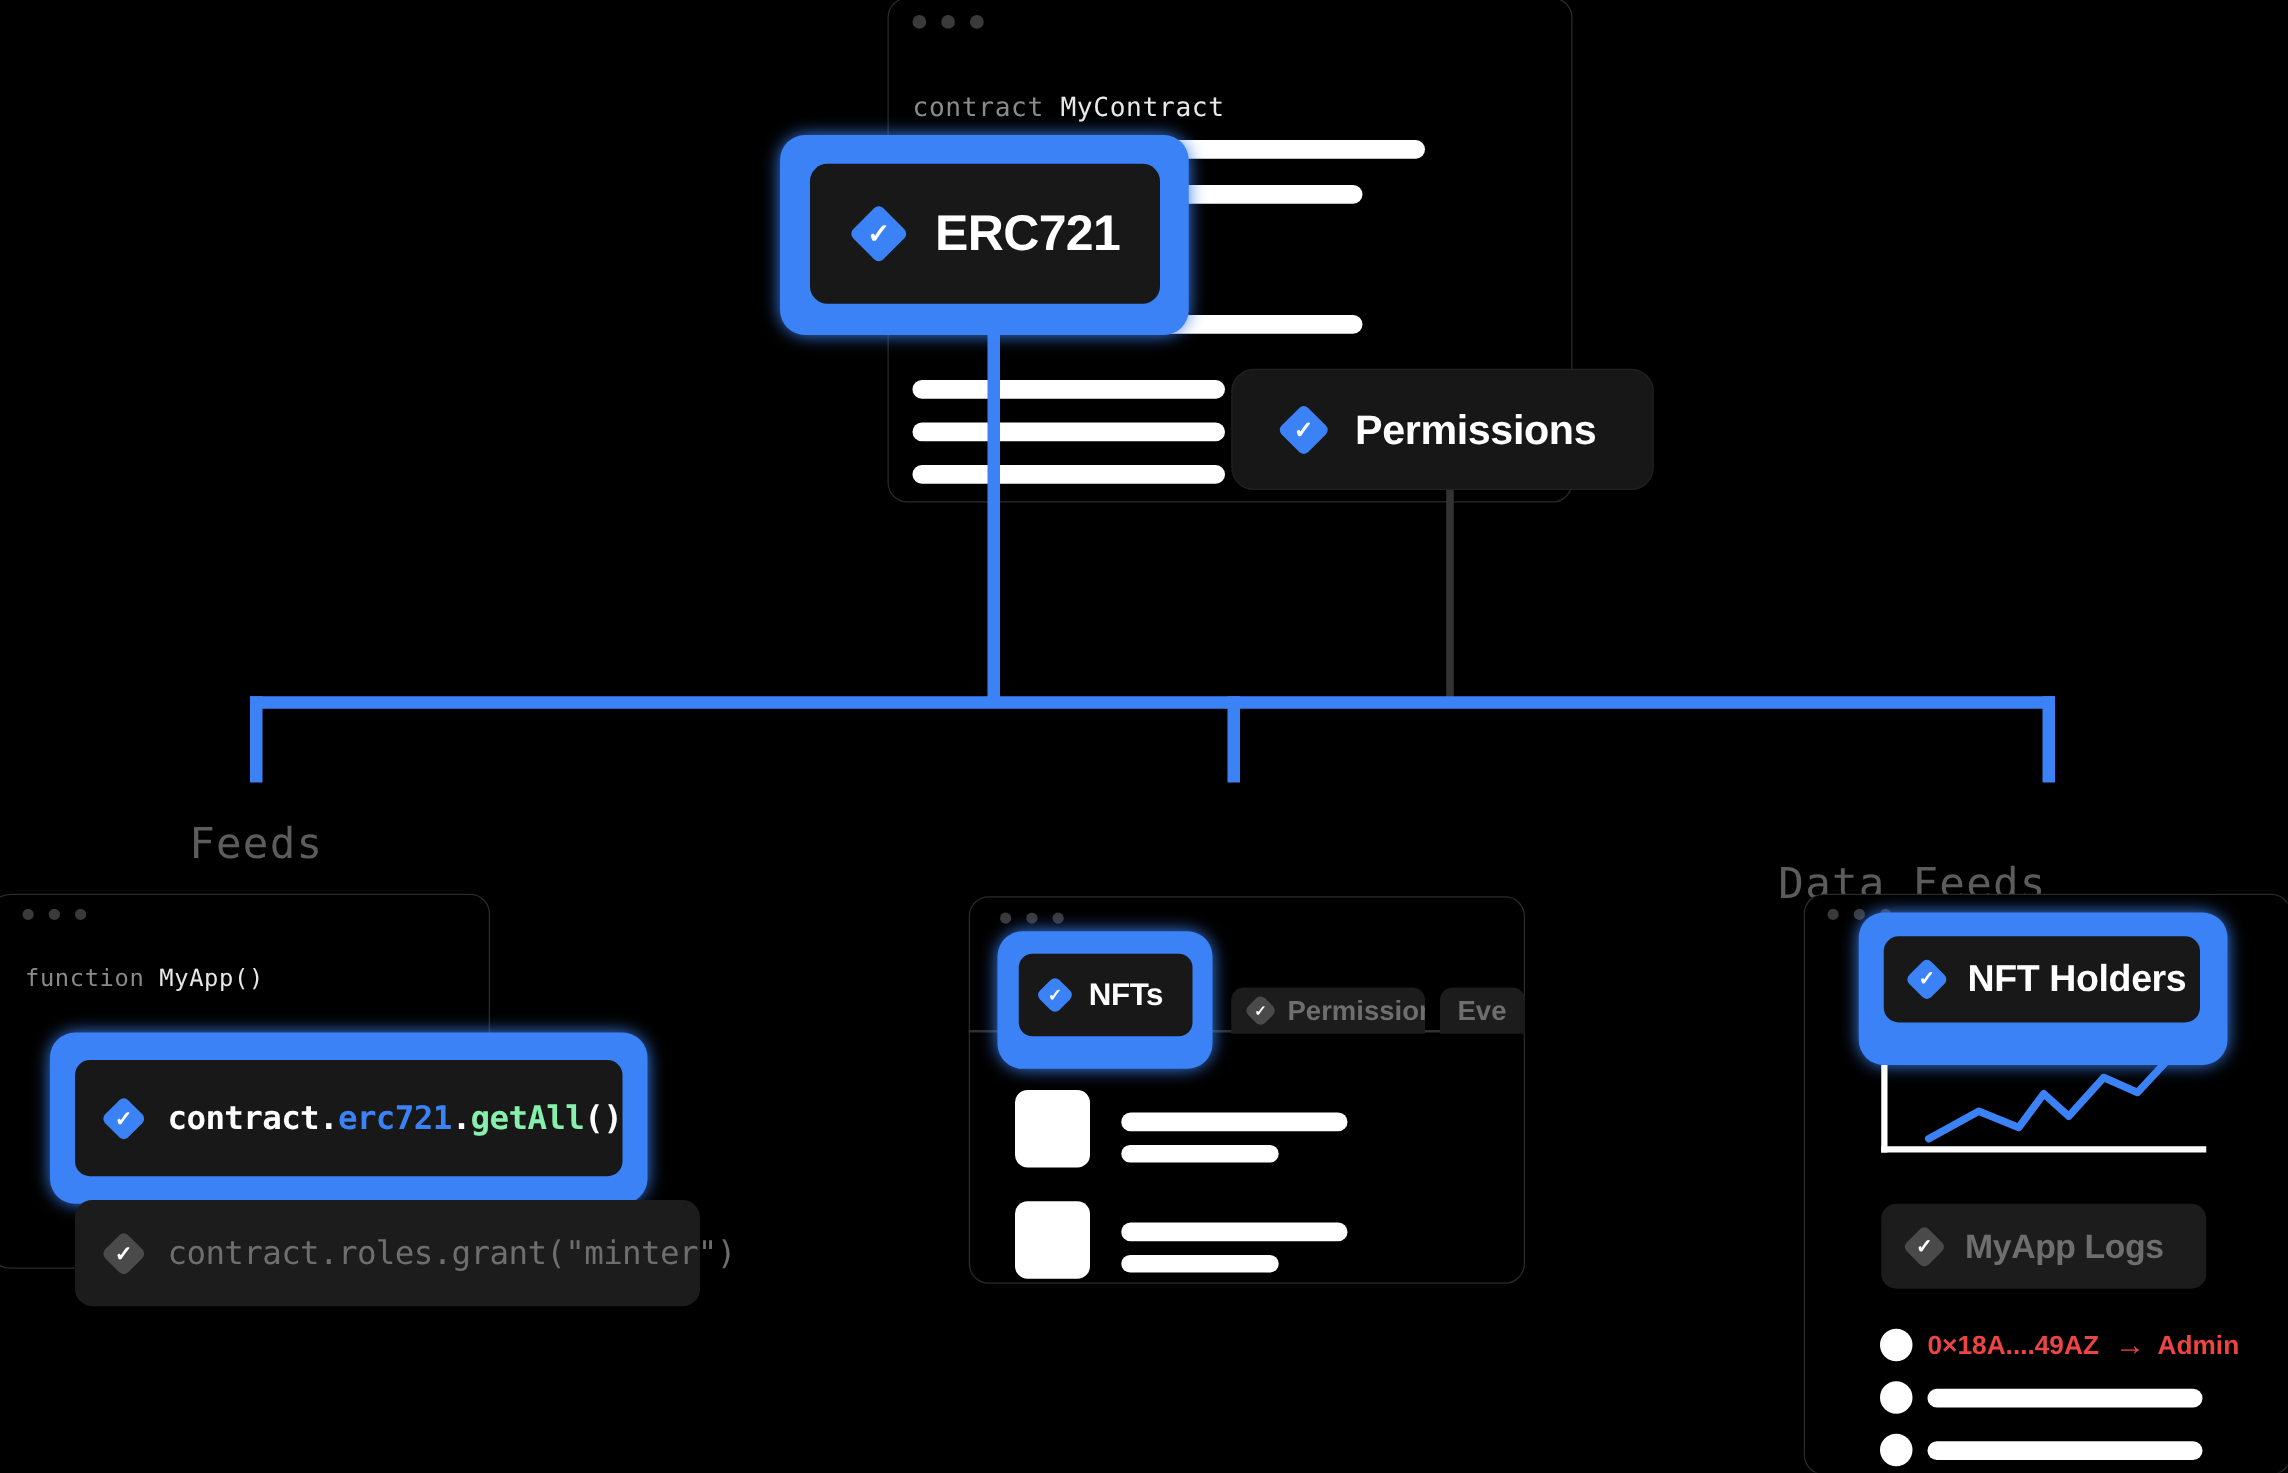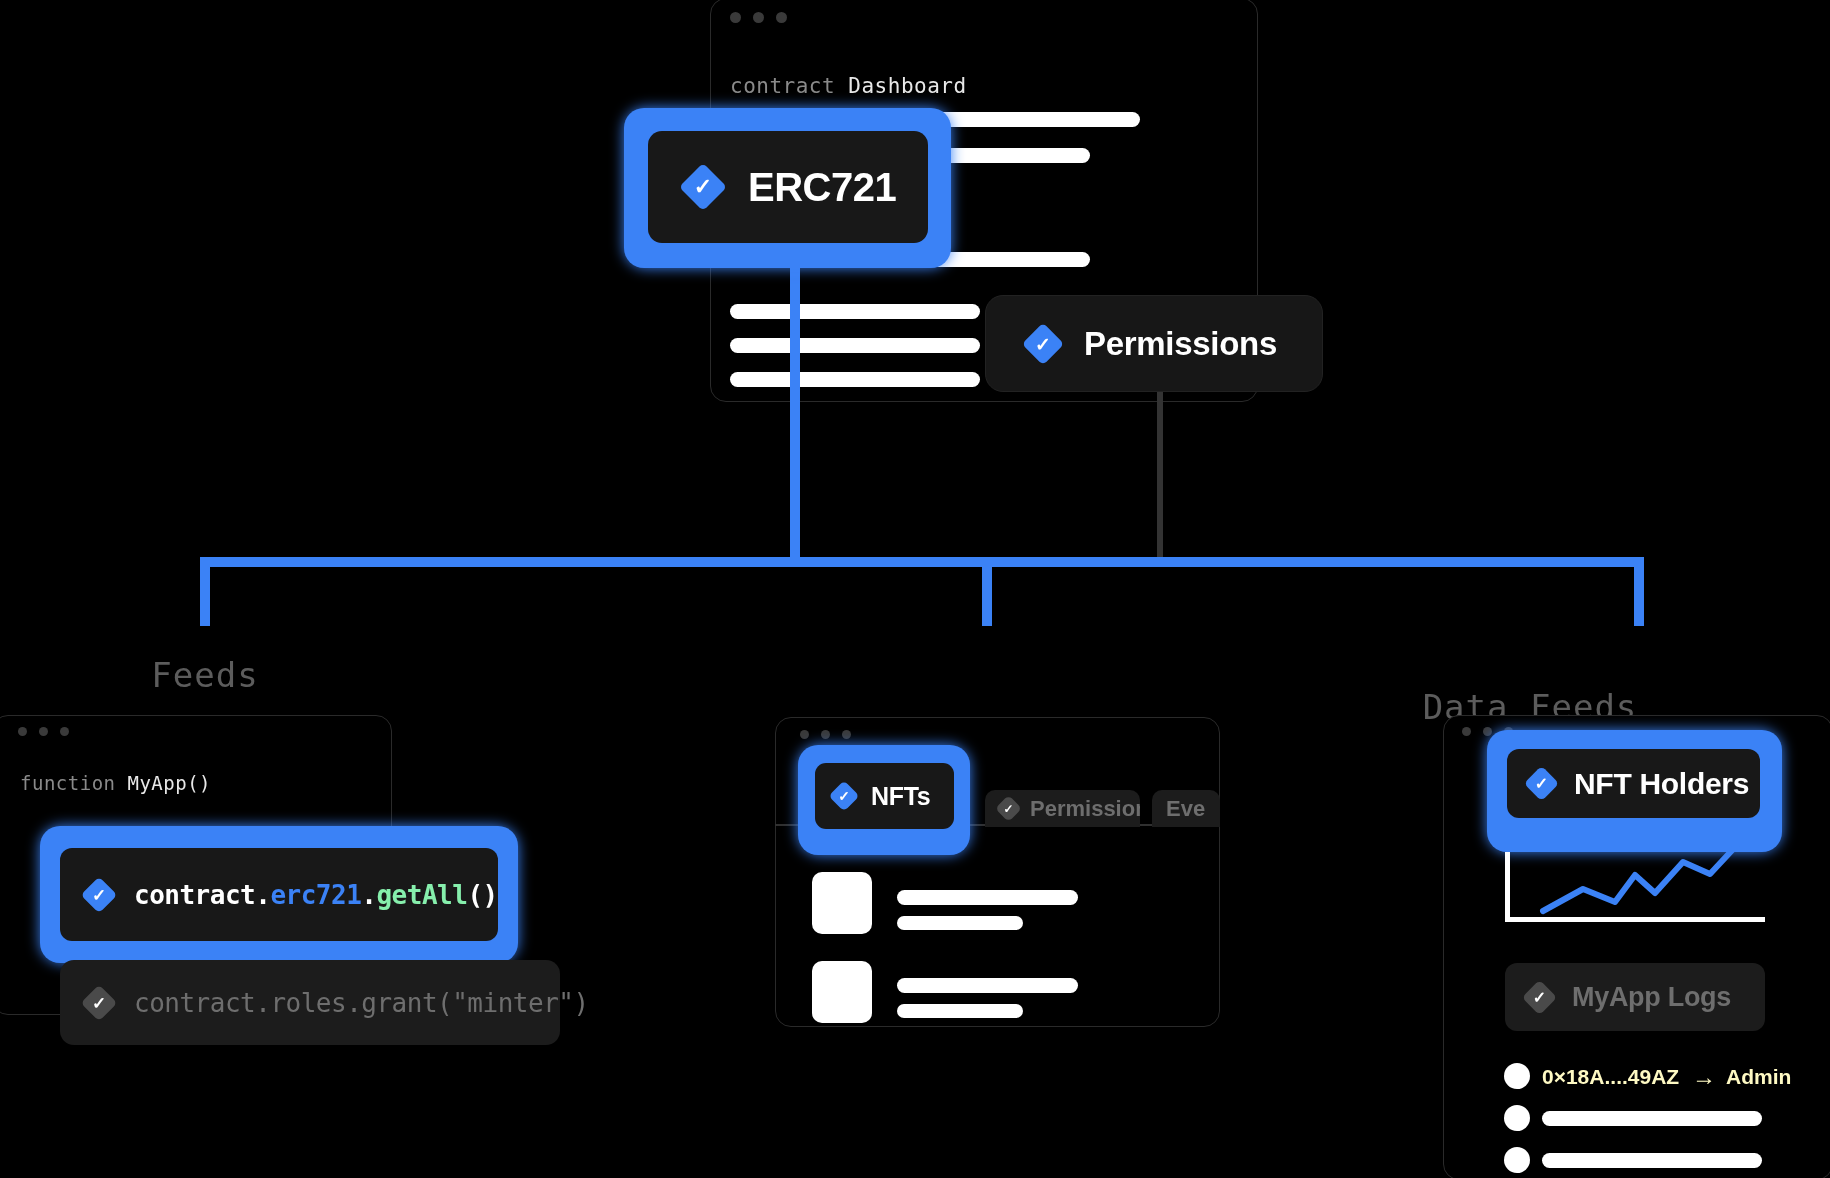"Dashboard" span.nm { text: Dashboard -> MyContract }
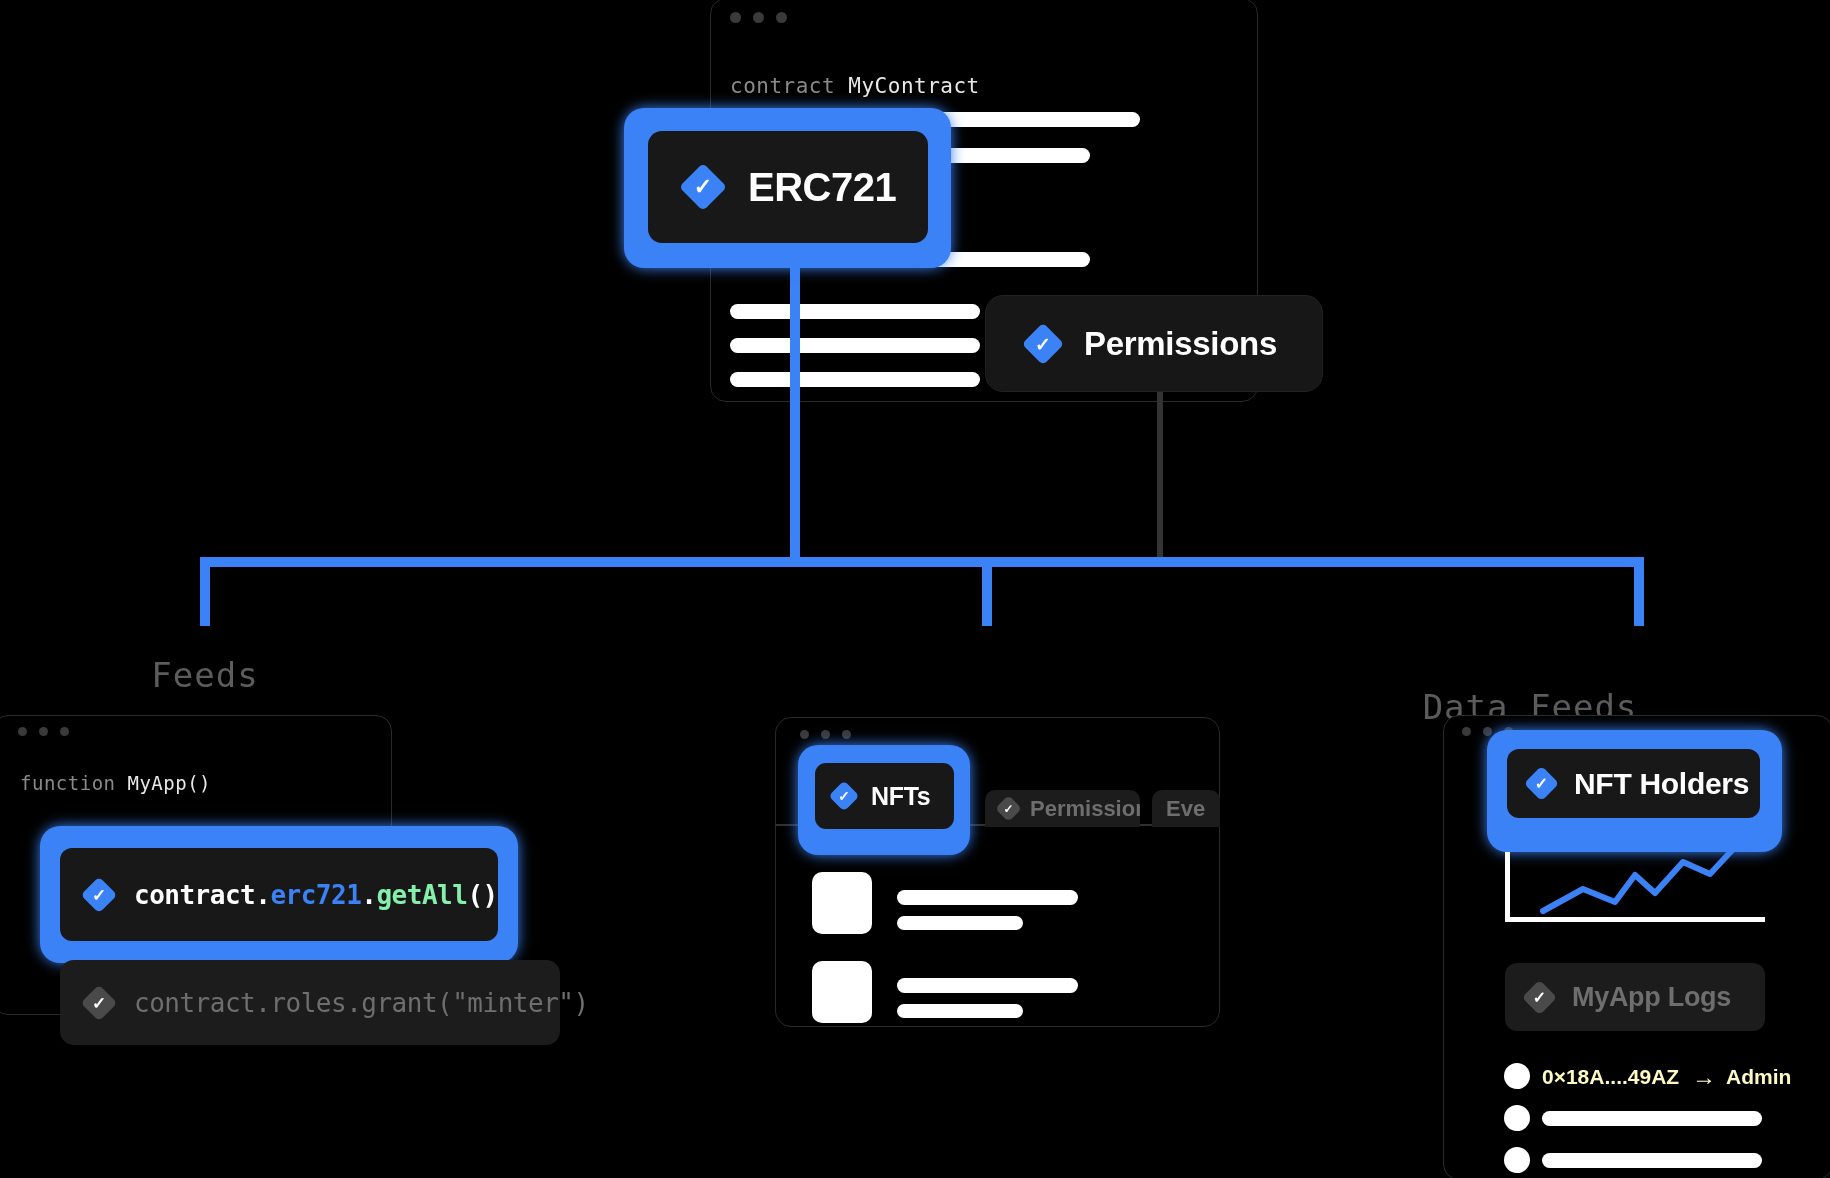"0×18A....49AZ" .addr-text { color: #fef9c3 -> #ef4444 }
